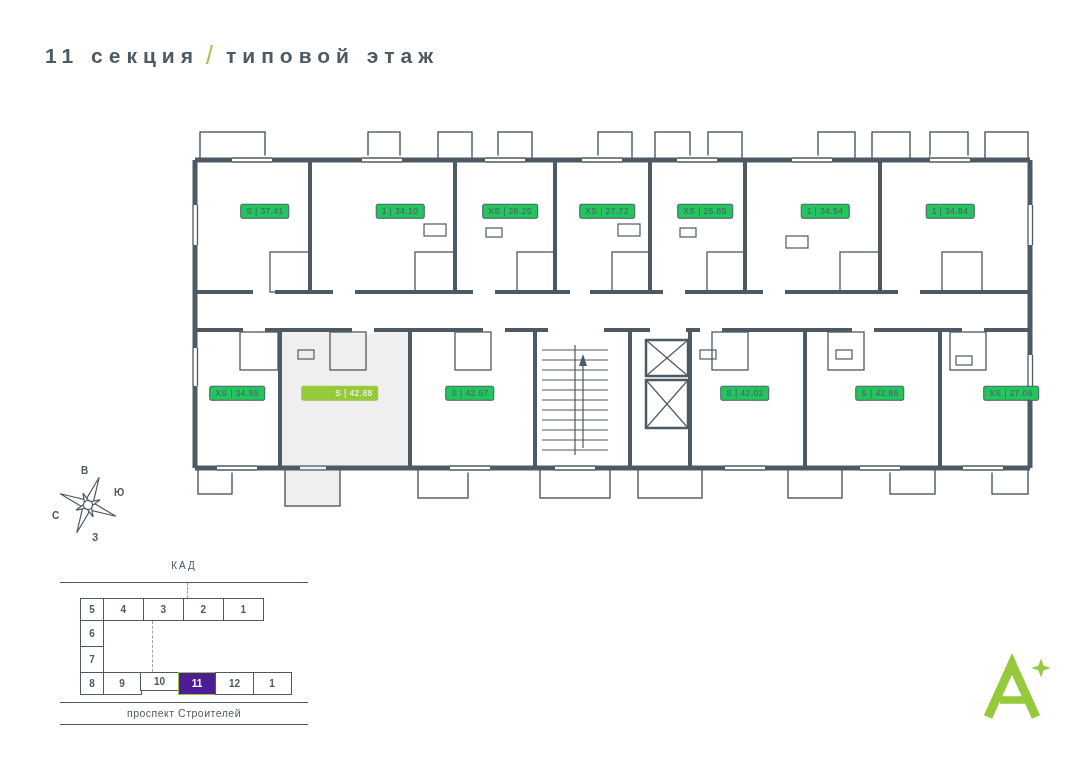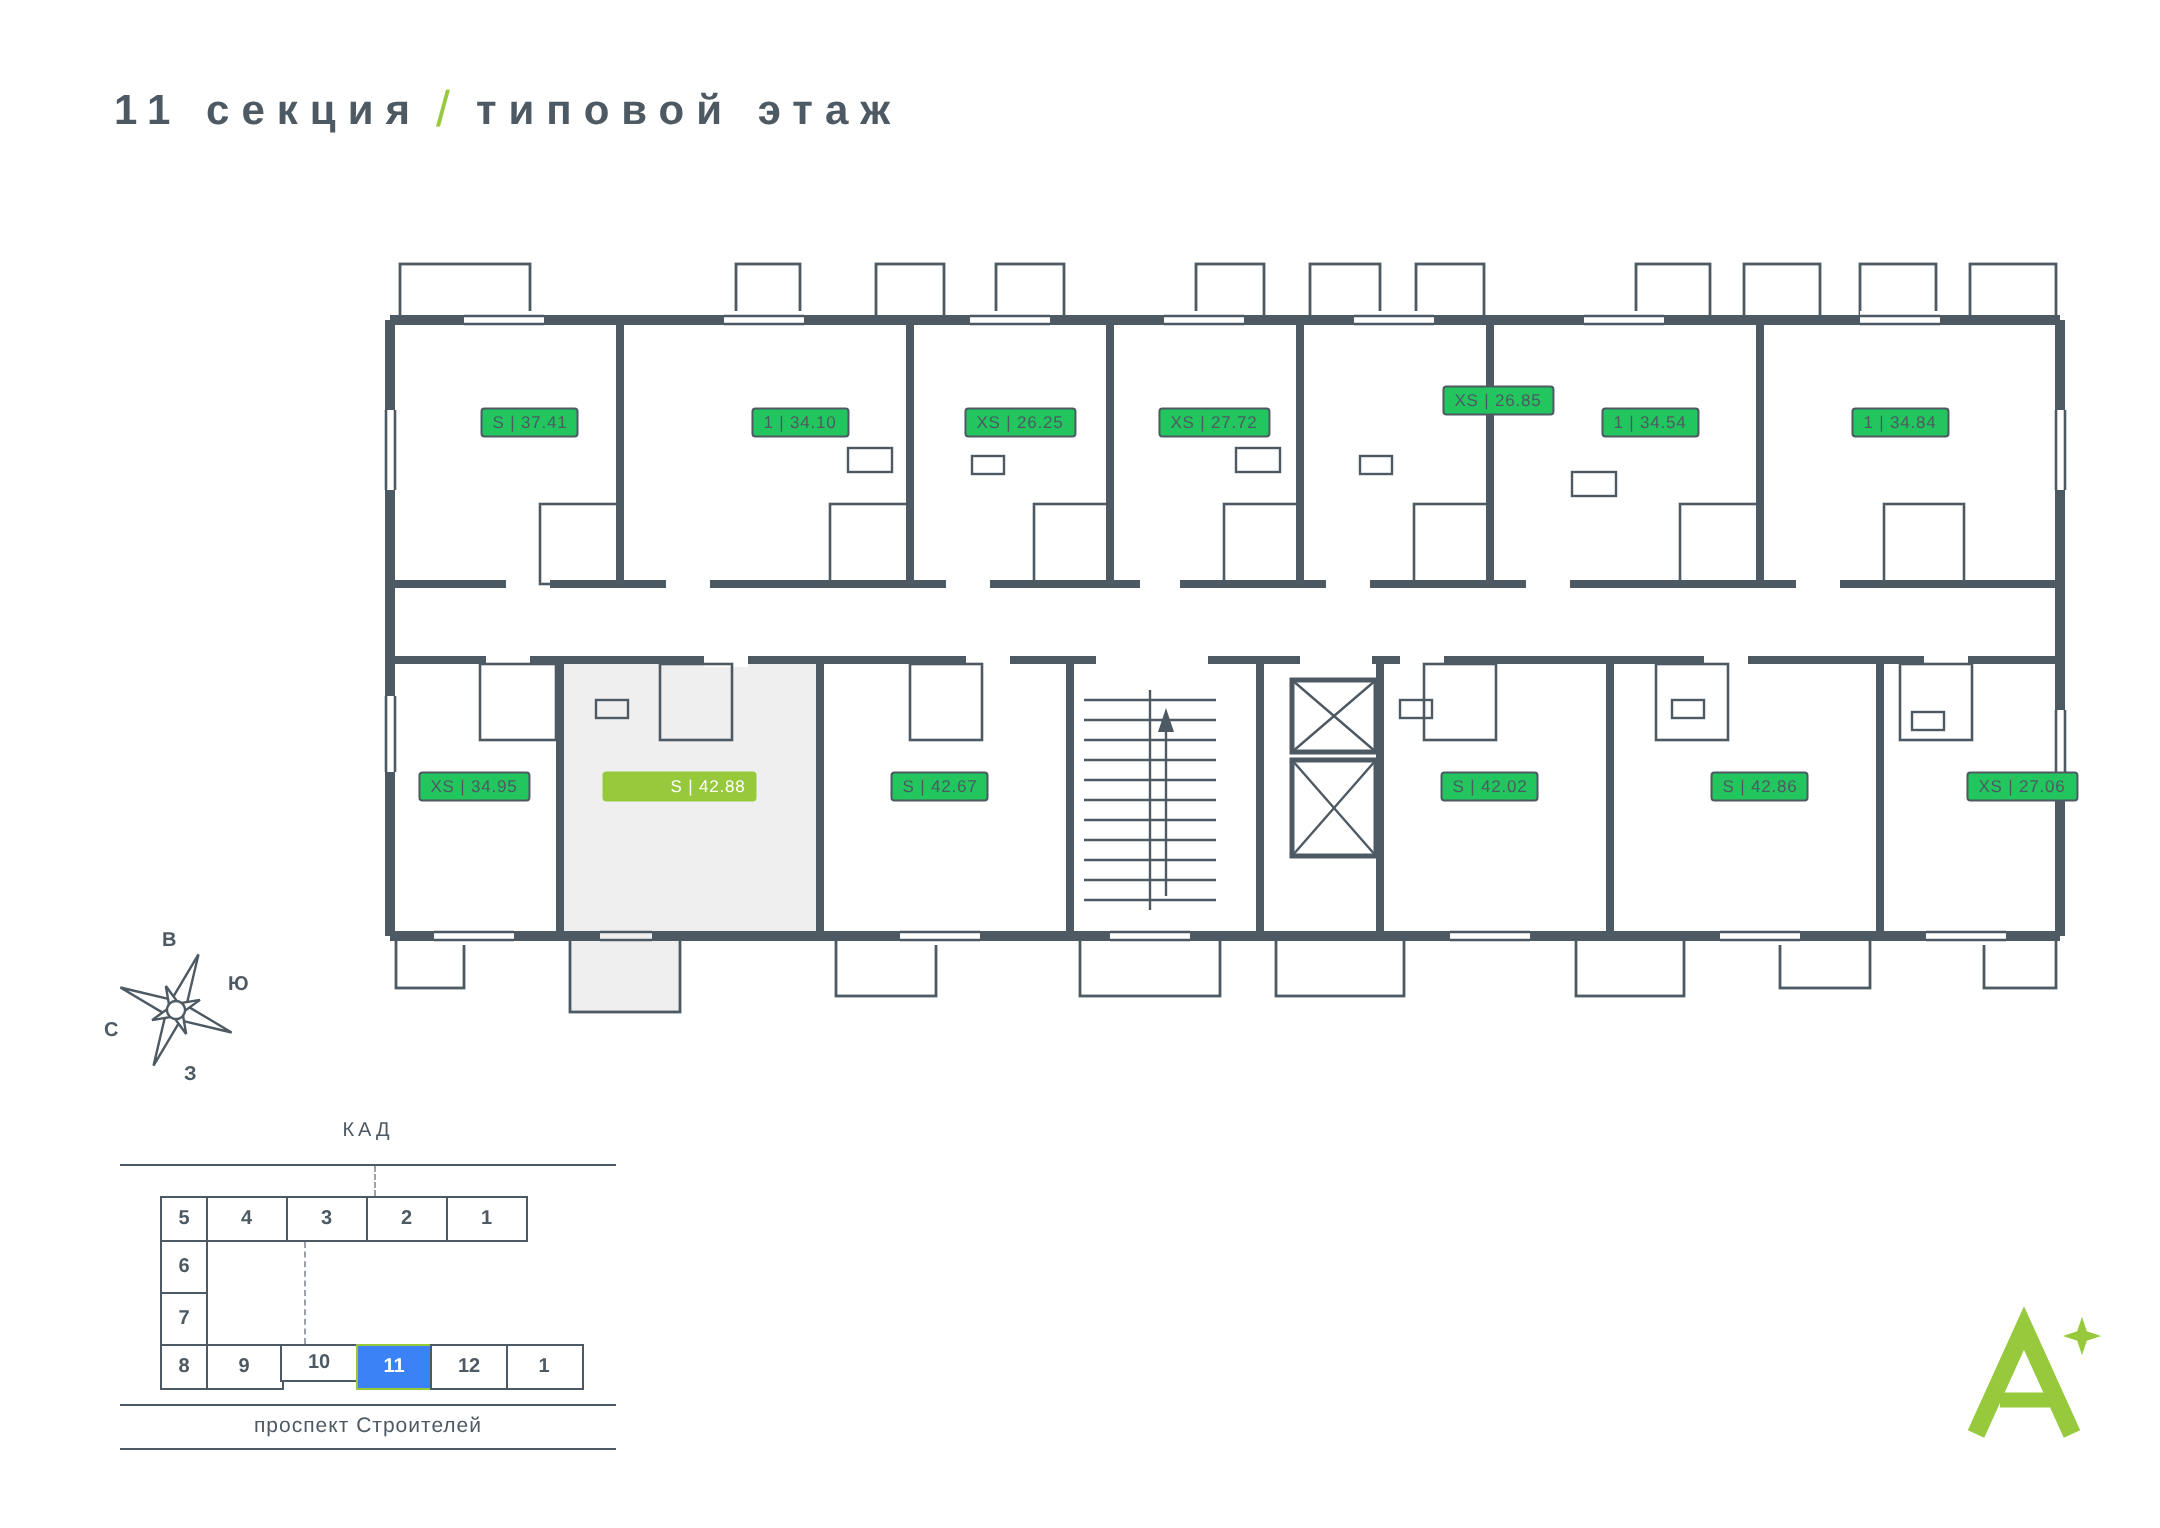"11 секция / типовой этаж" .title { margin-left: 12px -> none }
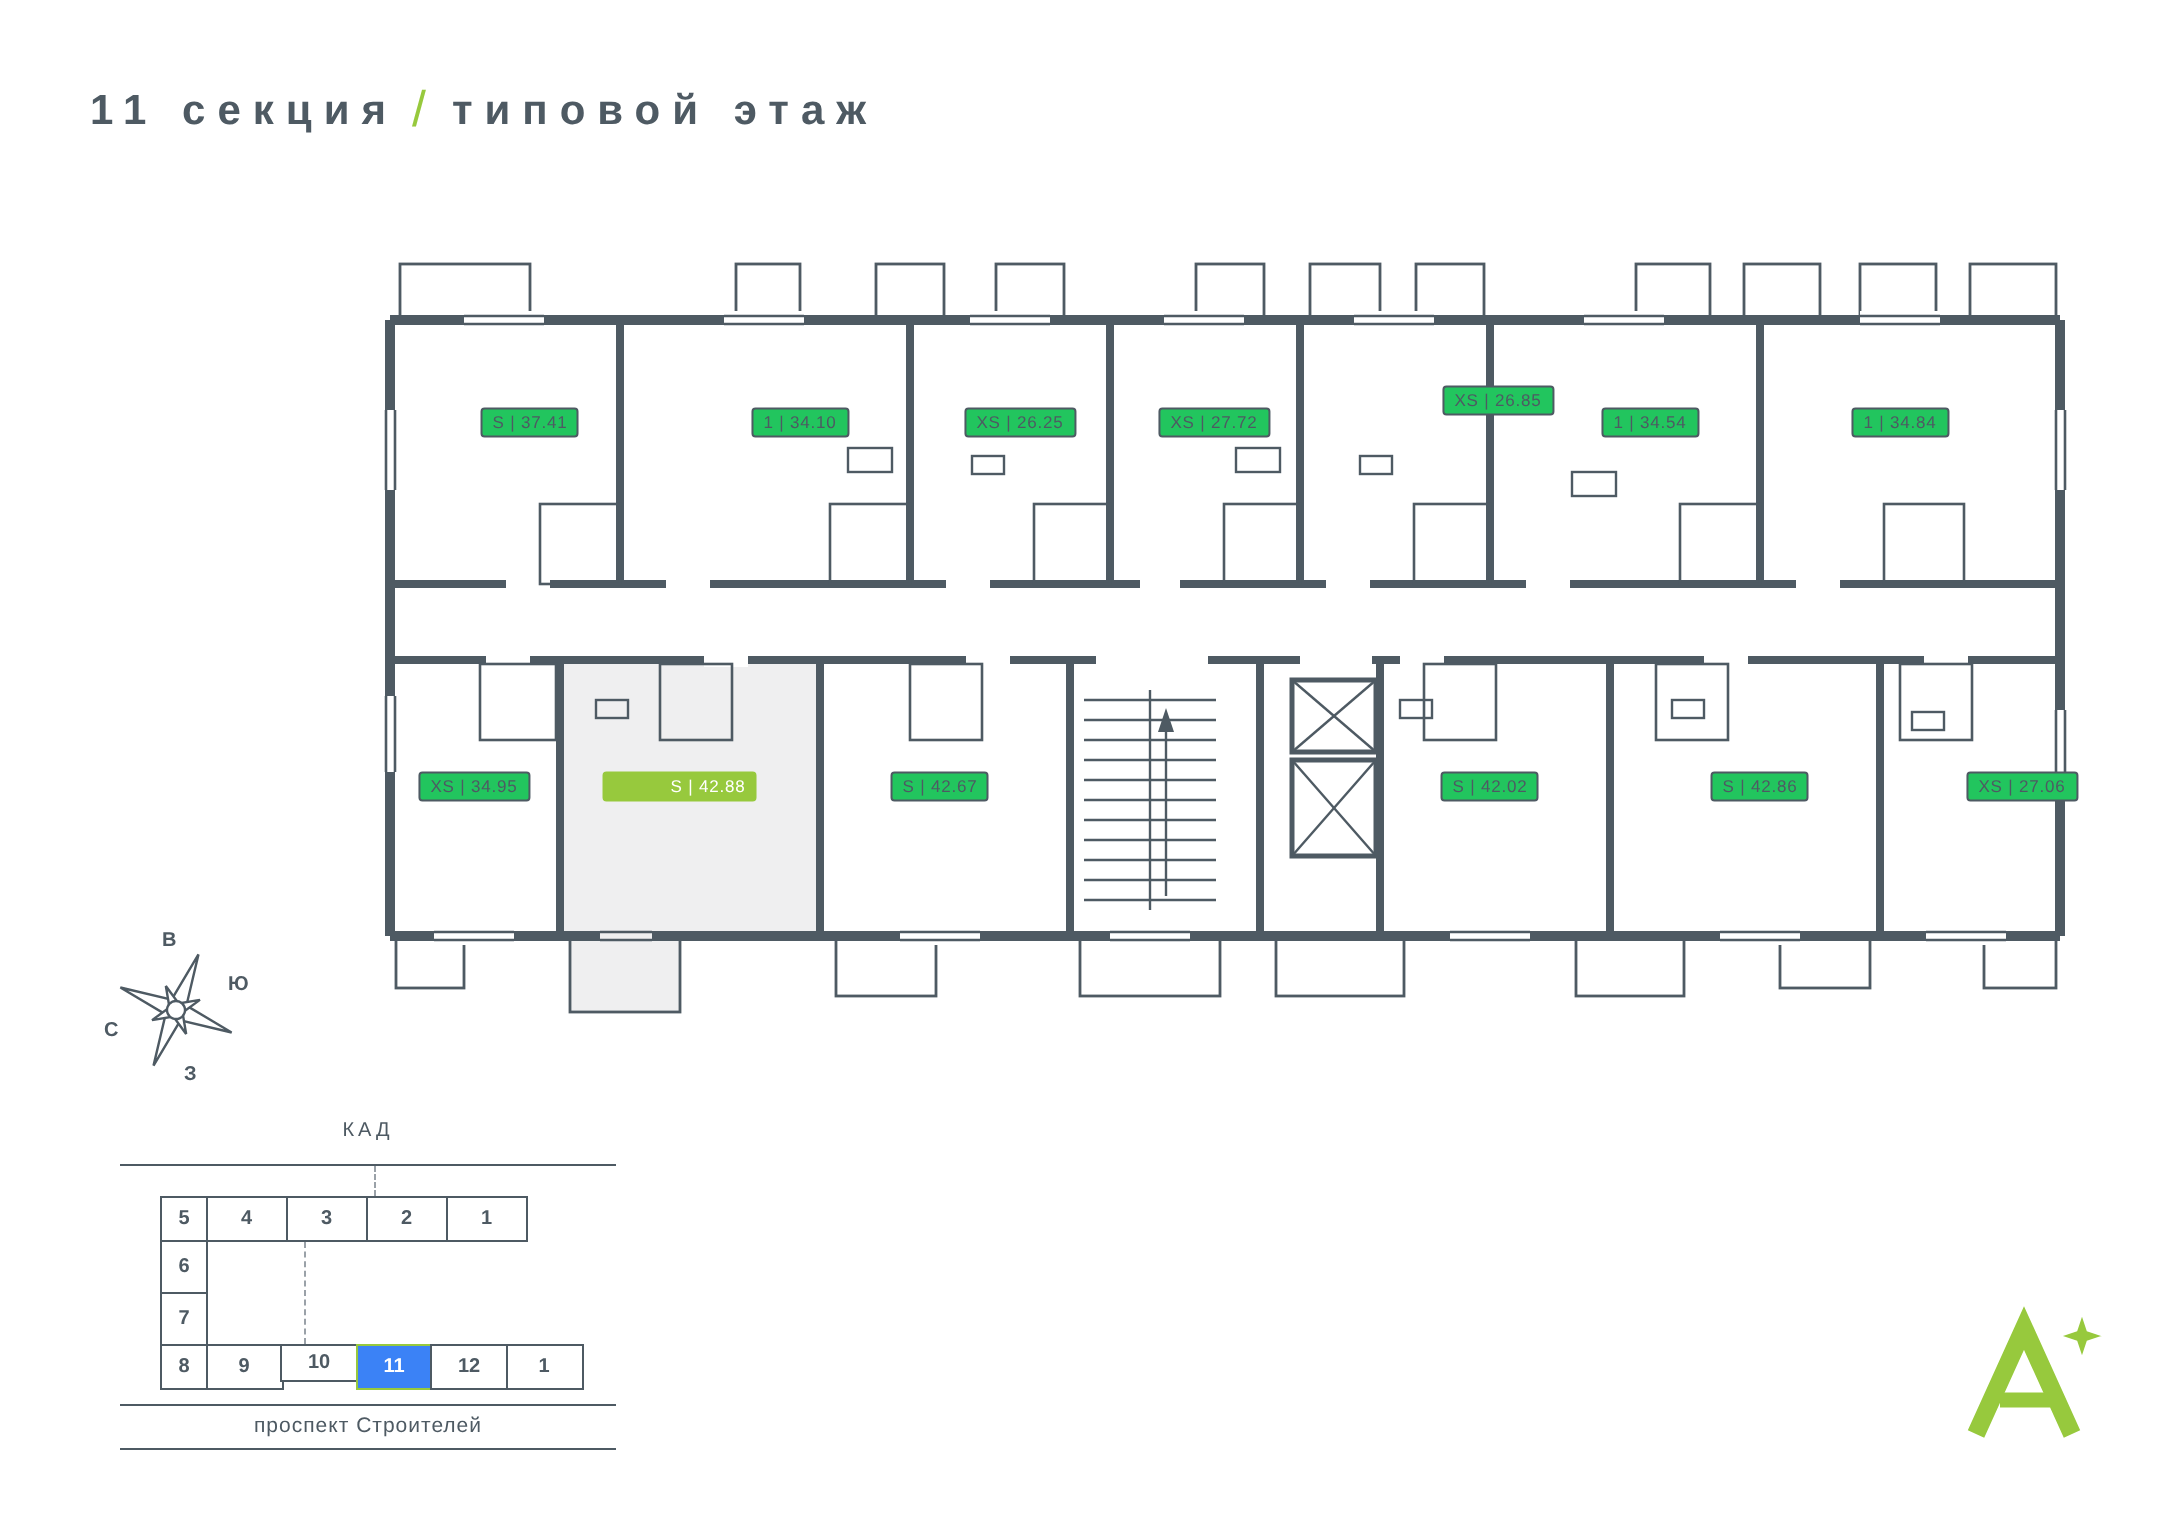"XS | 26.85" div.badge { margin-left: 44px -> none; top: 200px -> 211px }
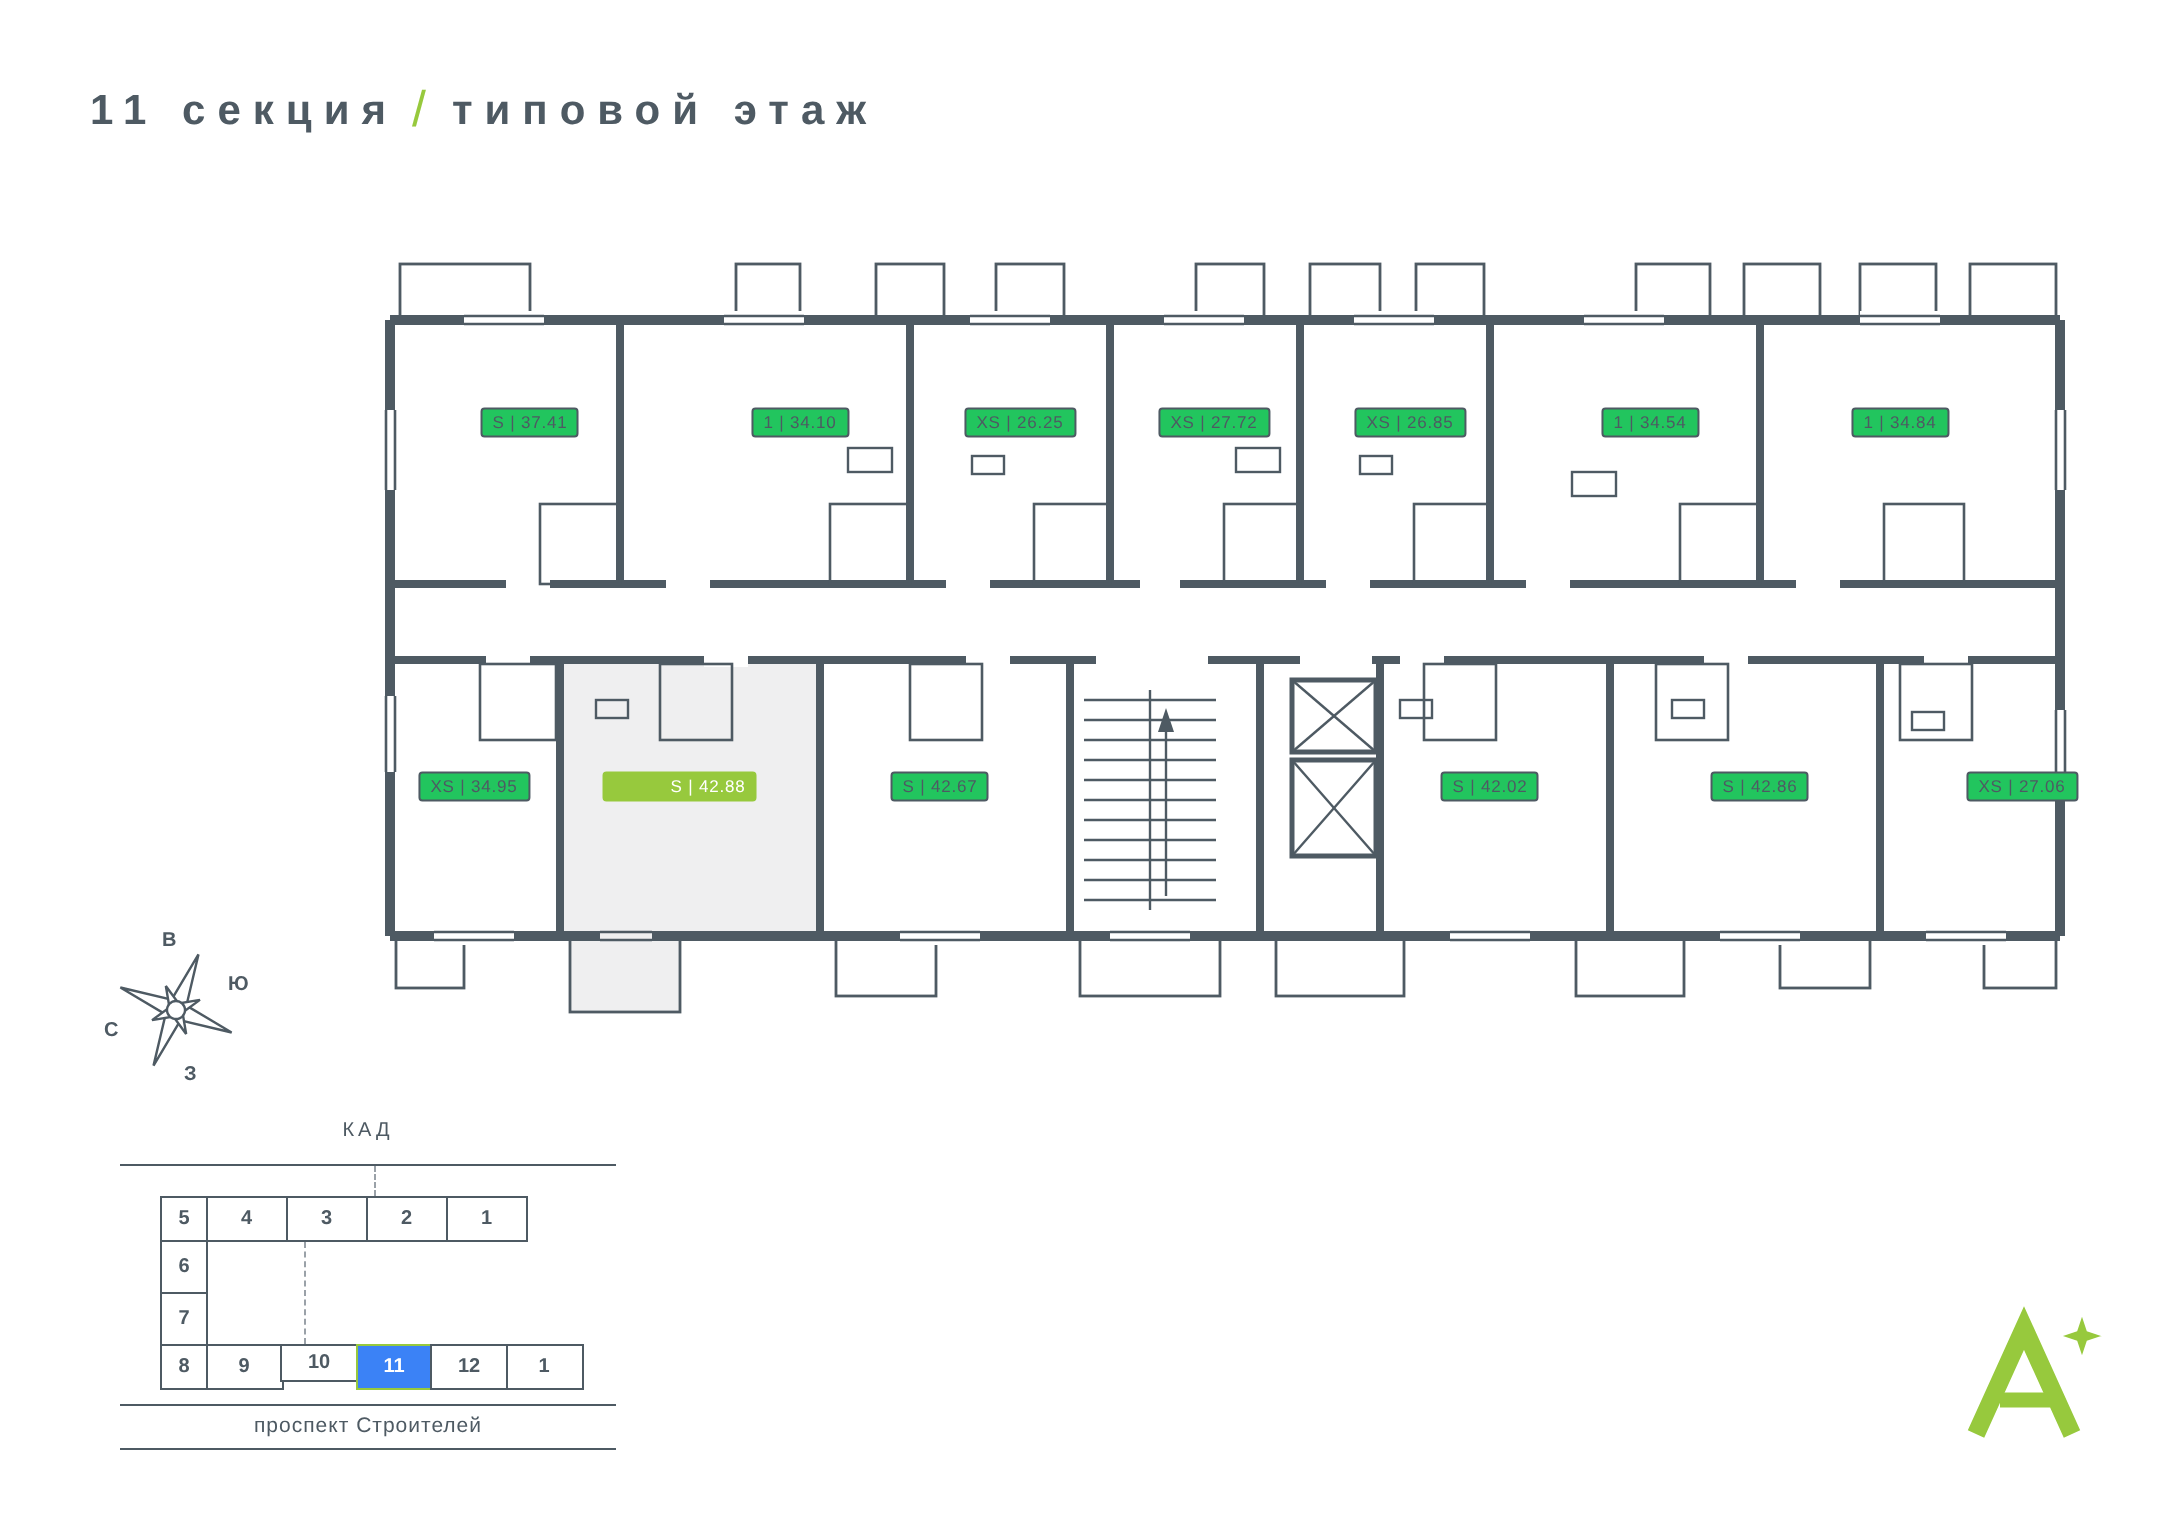"11" .mm-cell.active { background: #3b82f6 -> #4c1d95 }
